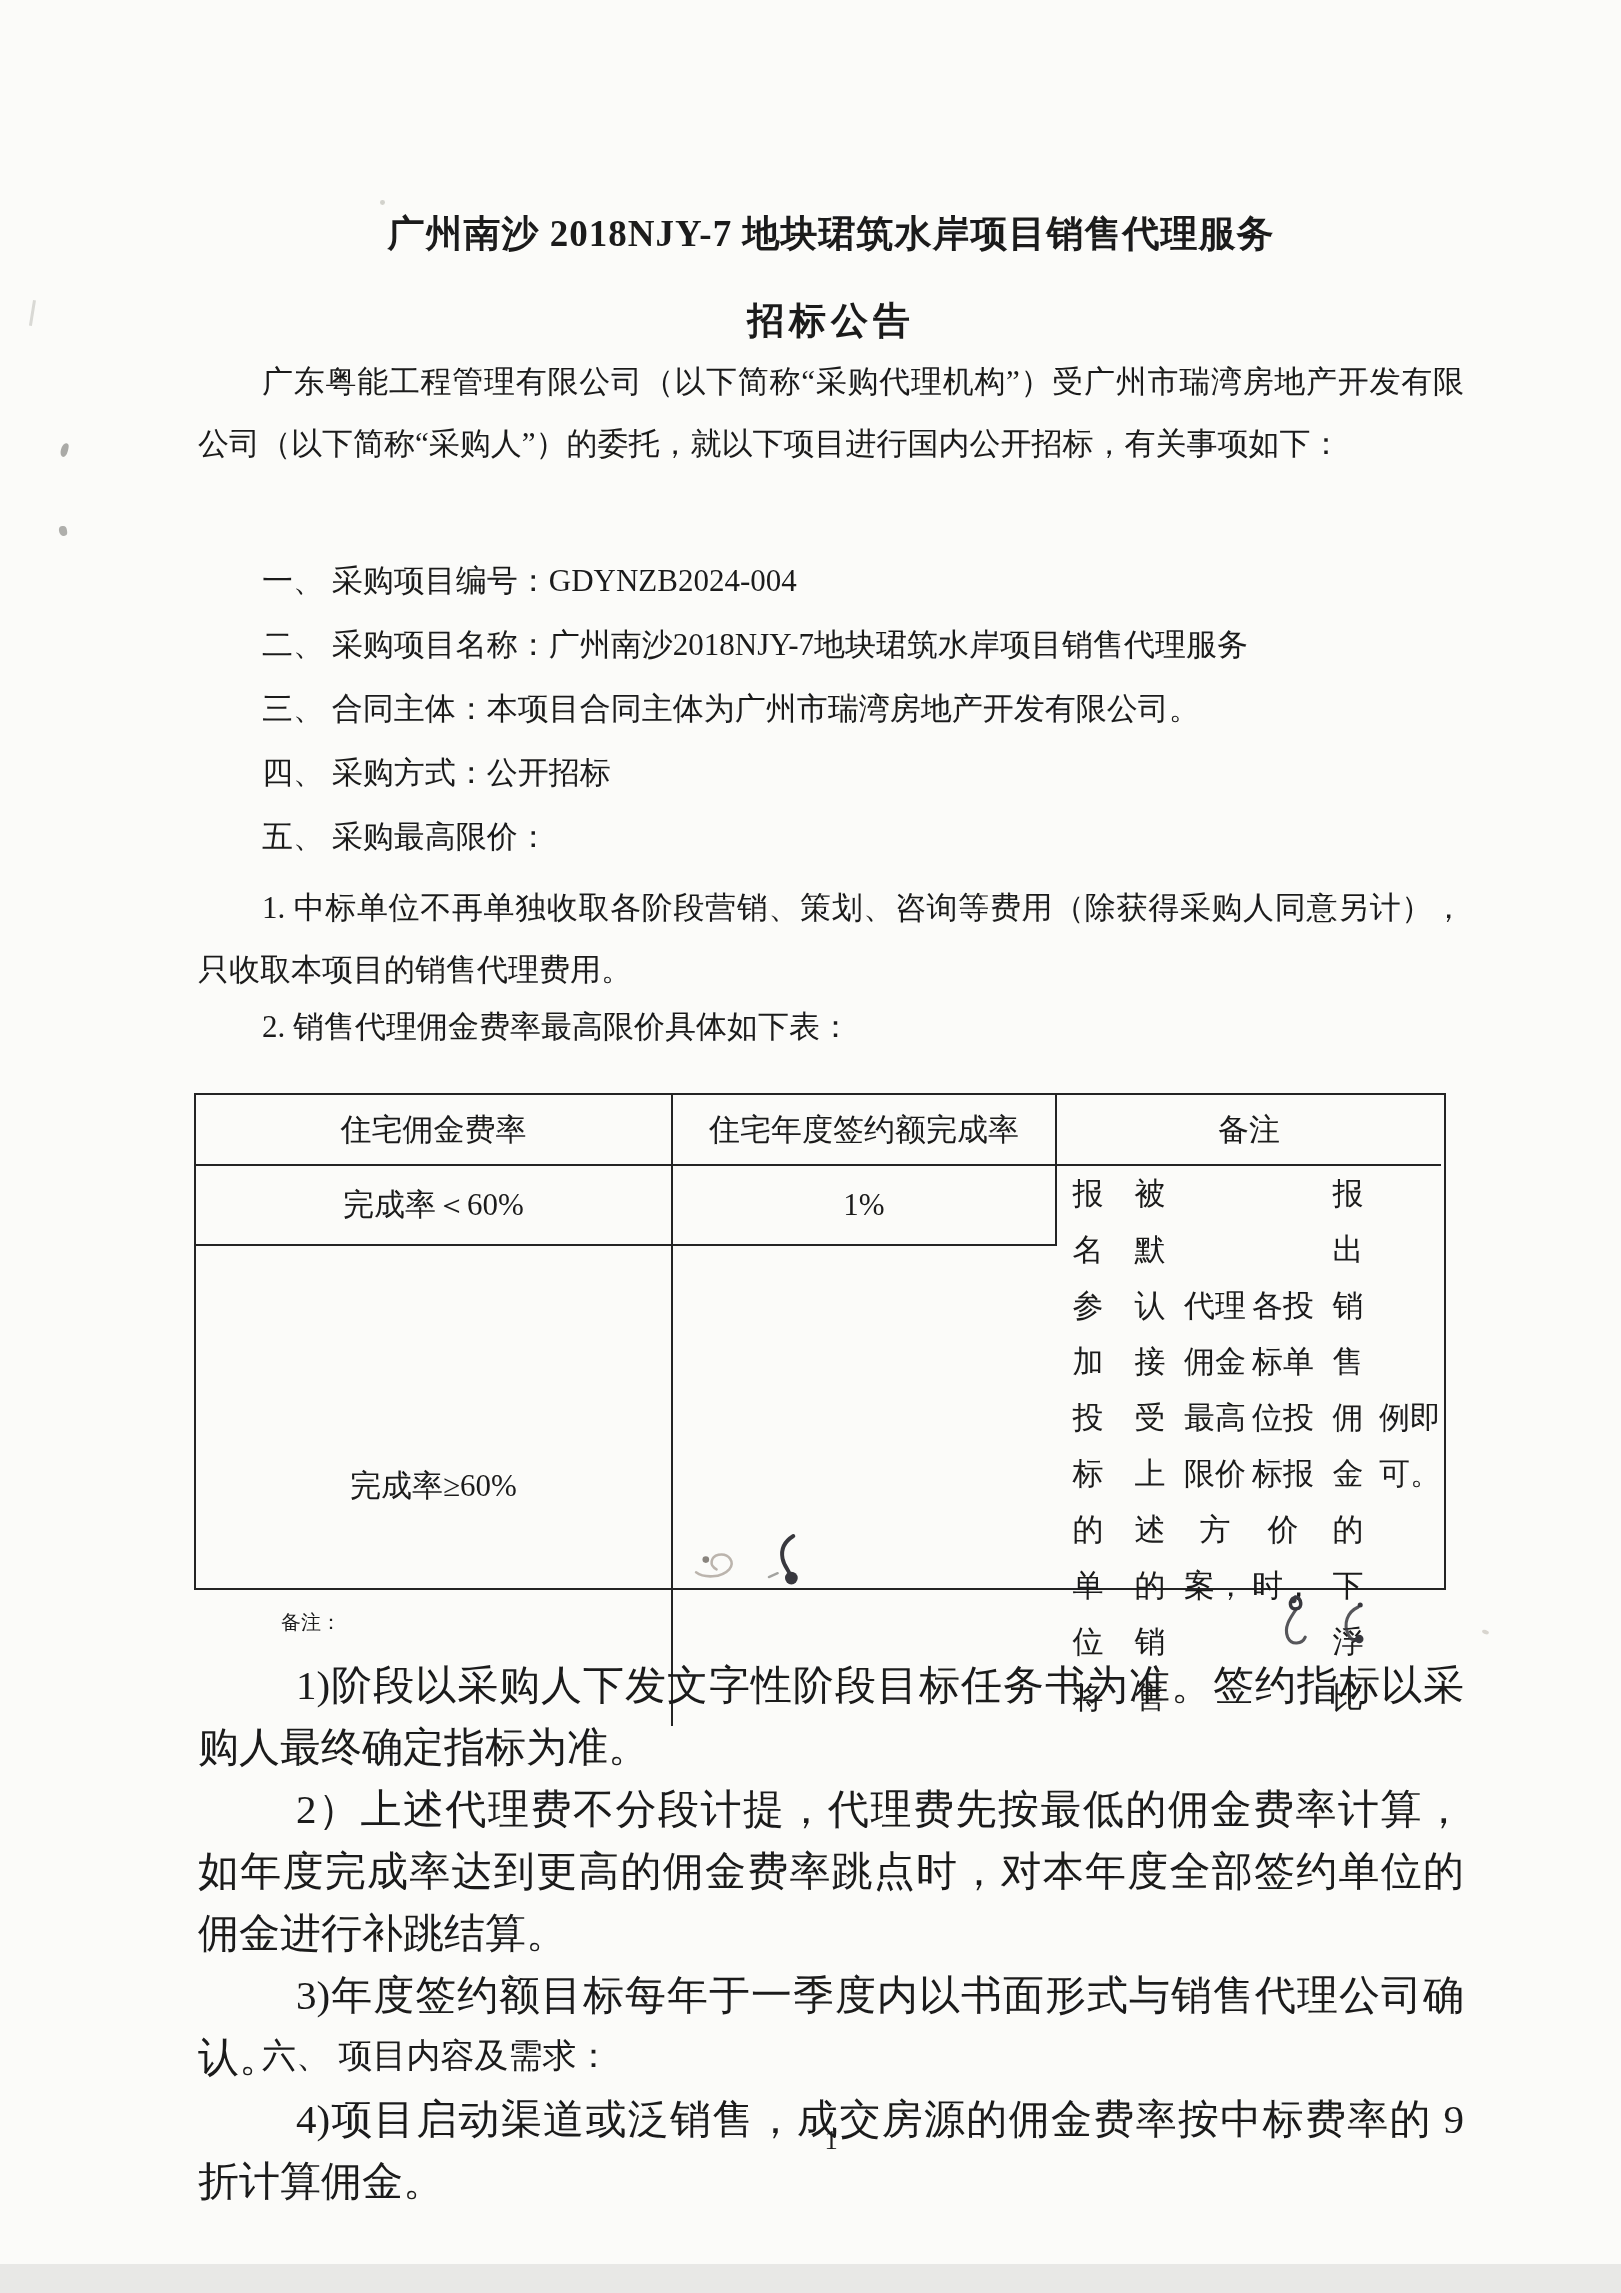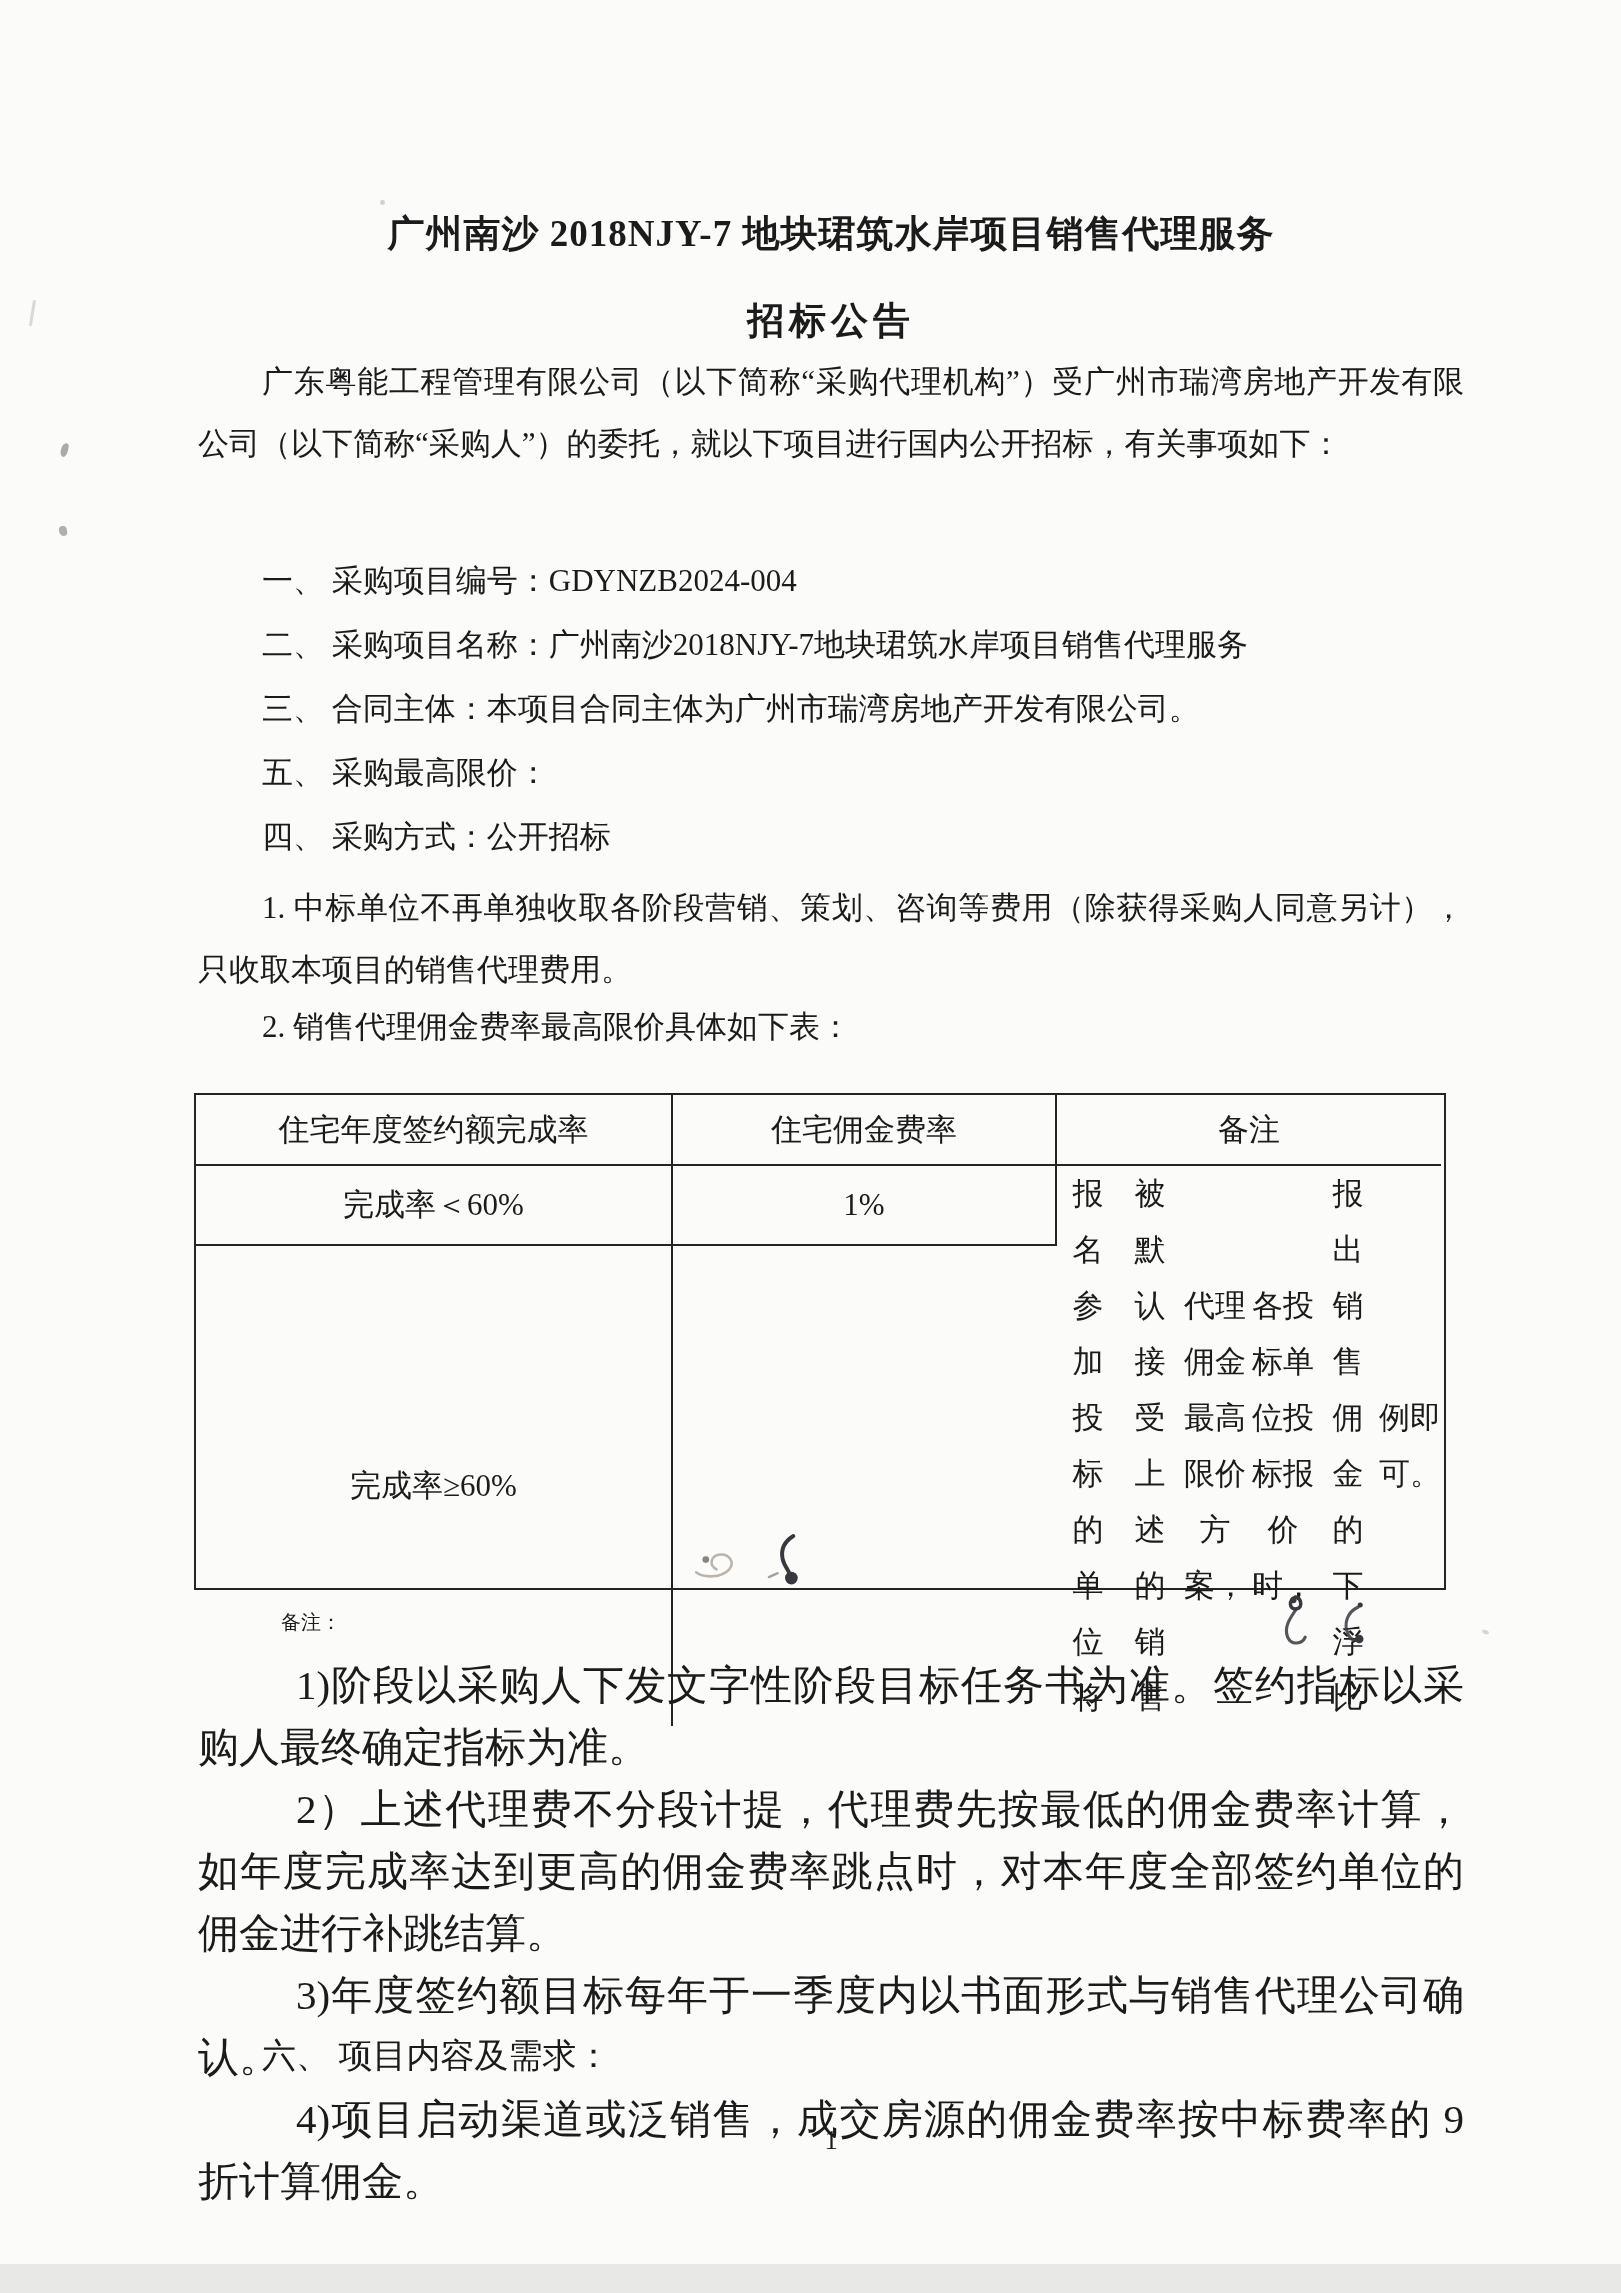"五、 采购最高限价：" div.item { order: before "四、 采购方式：公开招标" -> after "四、 采购方式：公开招标" }
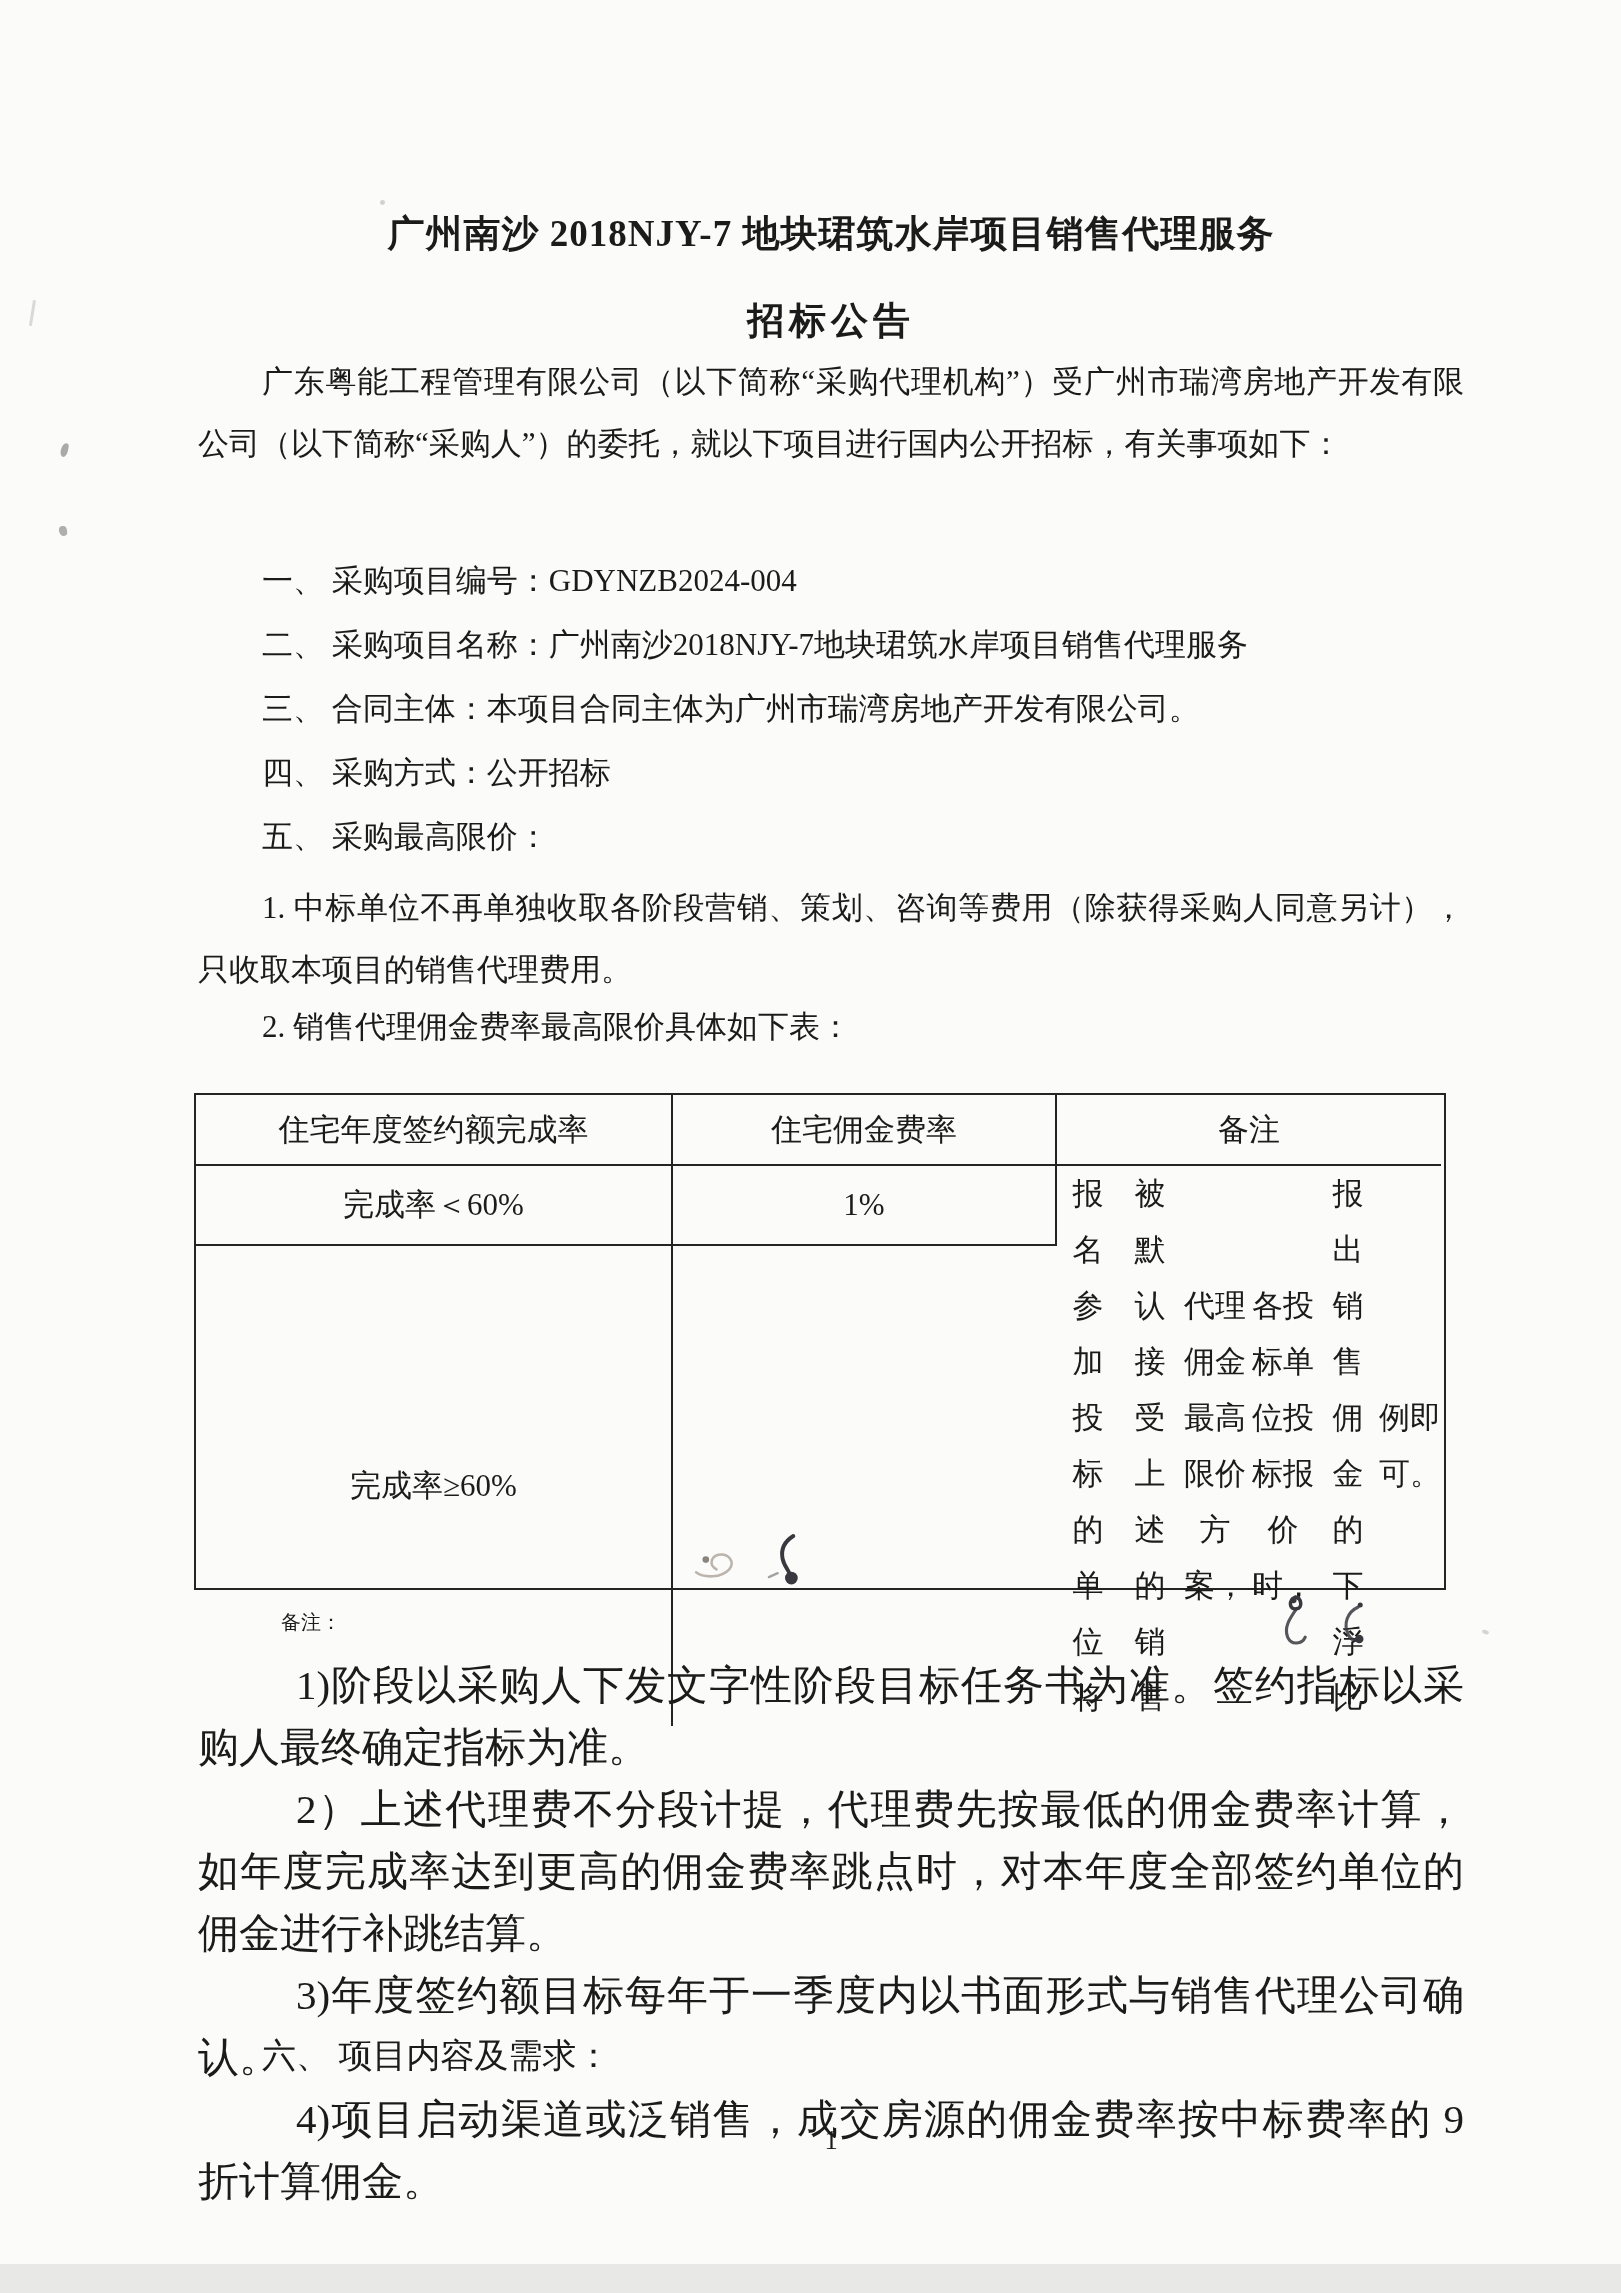"住宅年度签约额完成率" div.cell { order: before "住宅佣金费率" -> after "住宅佣金费率" }
